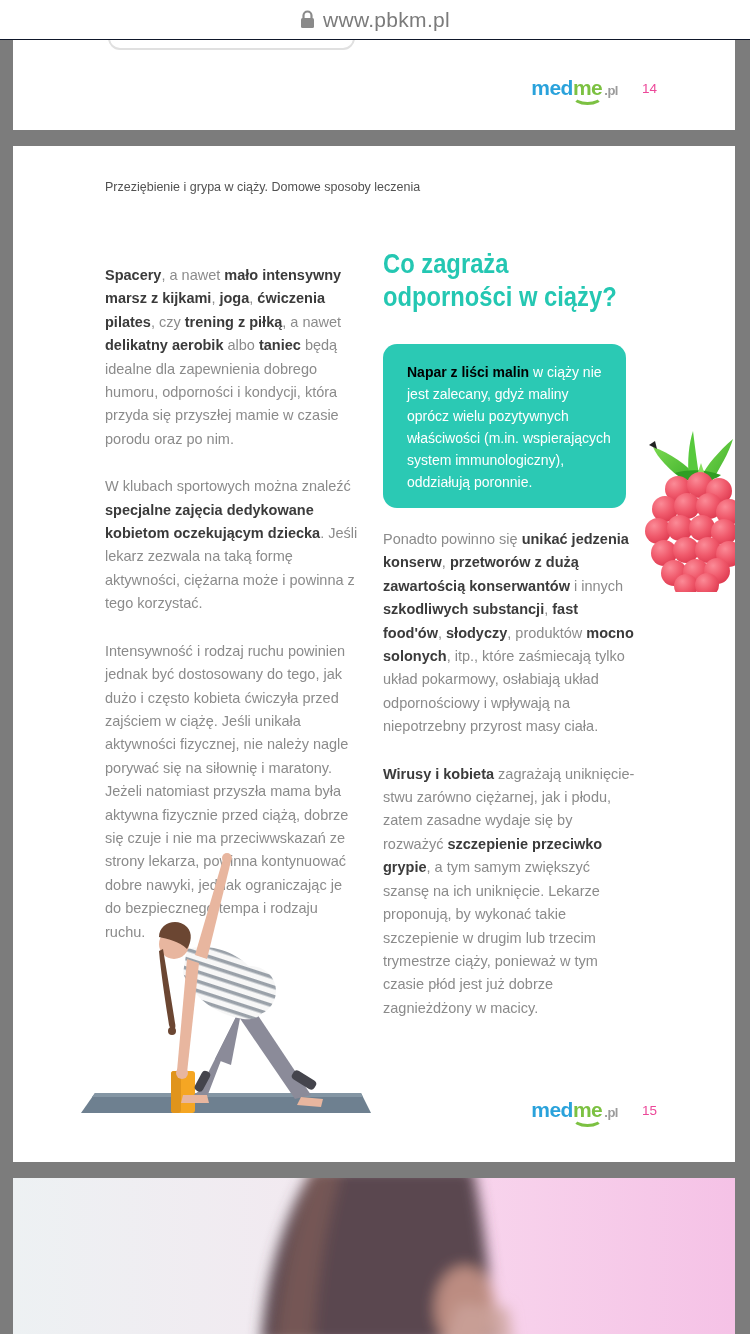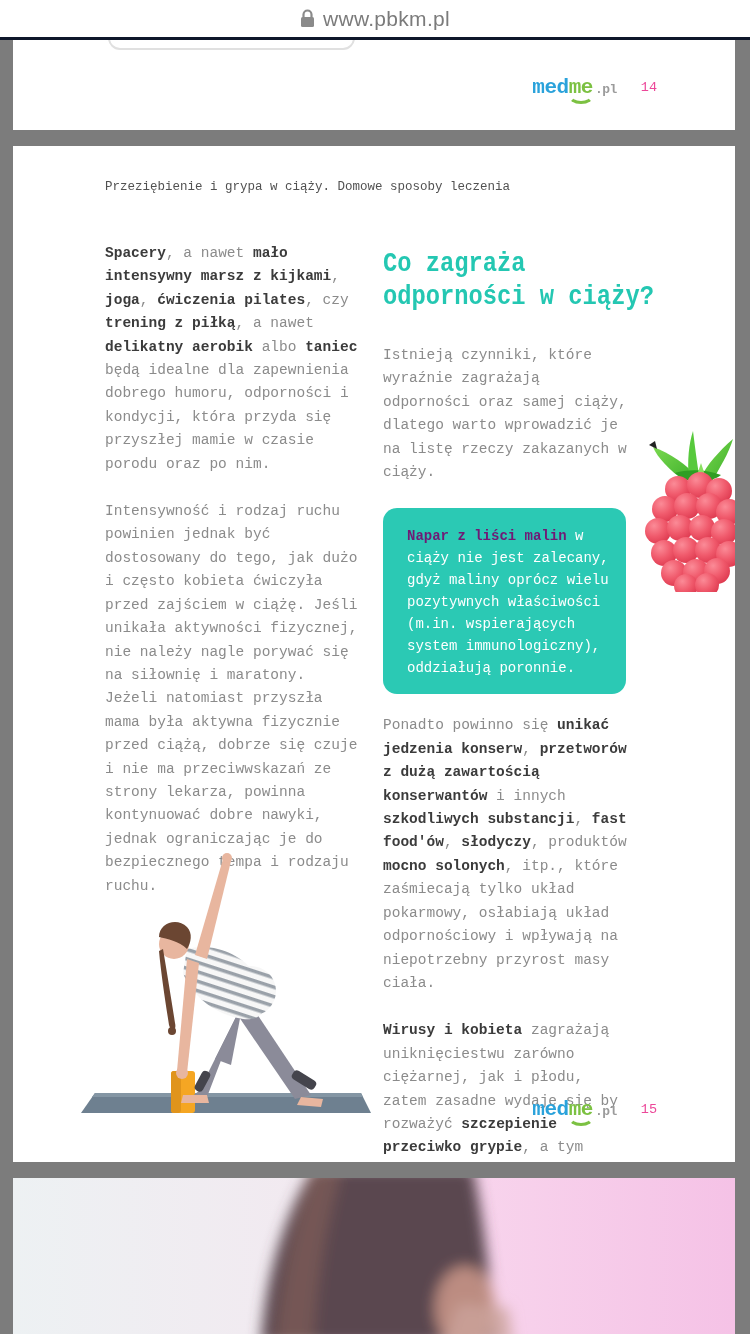"www.pbkm.pl" .address-bar { border-bottom: 3px solid #0f172a -> 1px solid #0f172a }
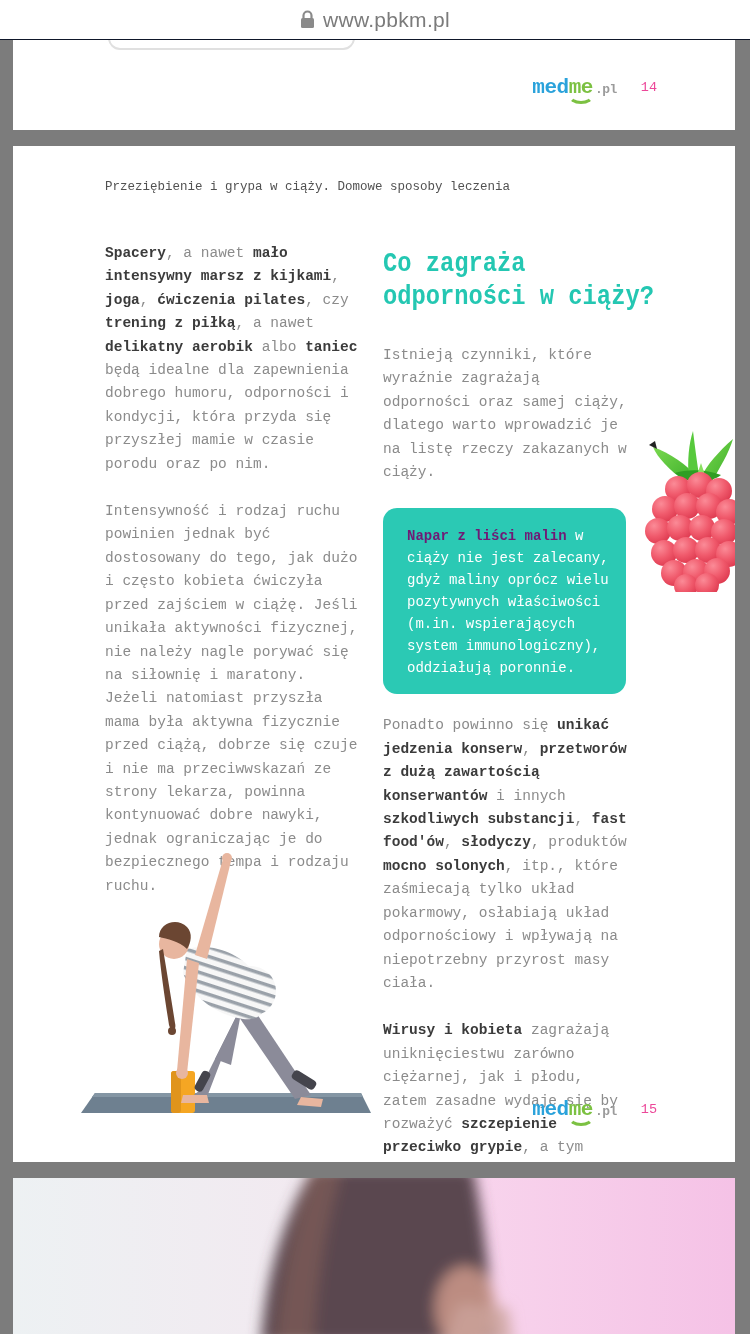"medme .pl" .sheet { font-family: Liberation Mono, monospace -> none }
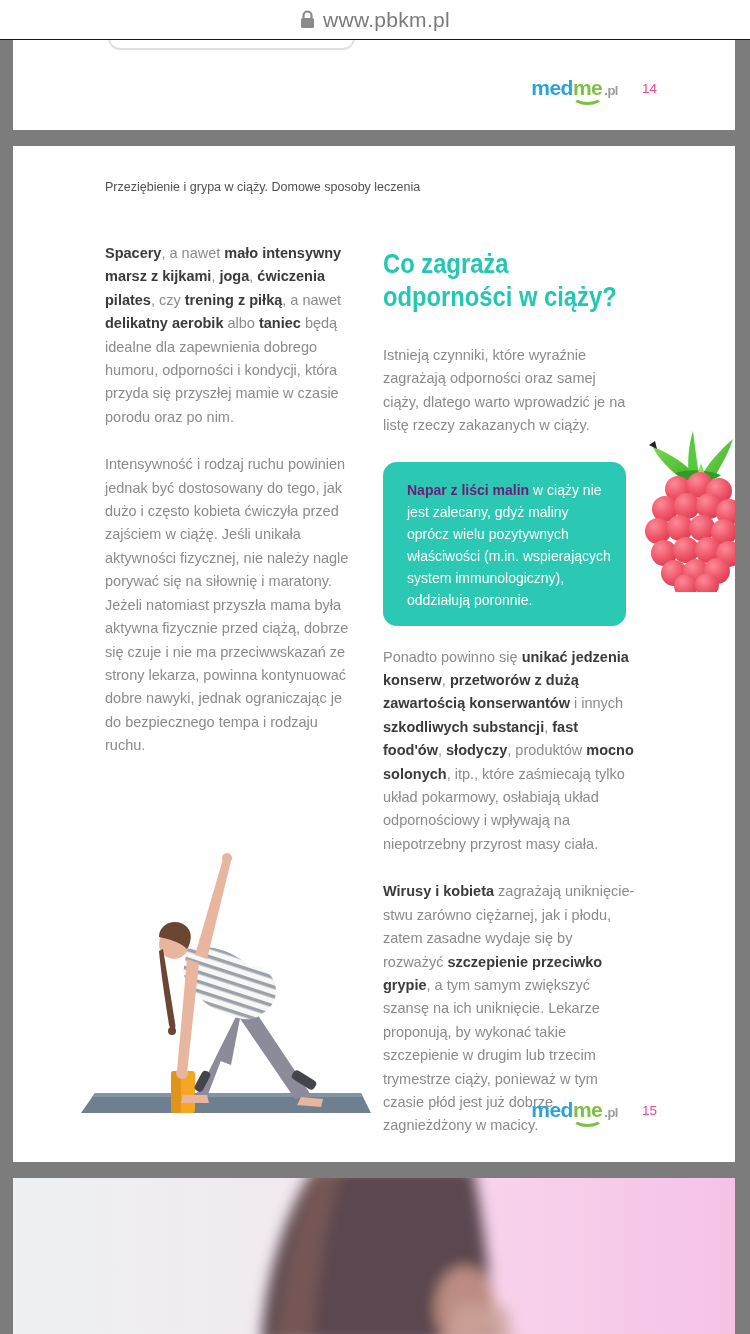"Spacery, a nawet mało intensywny" .col-left { top: 96px -> 118px }
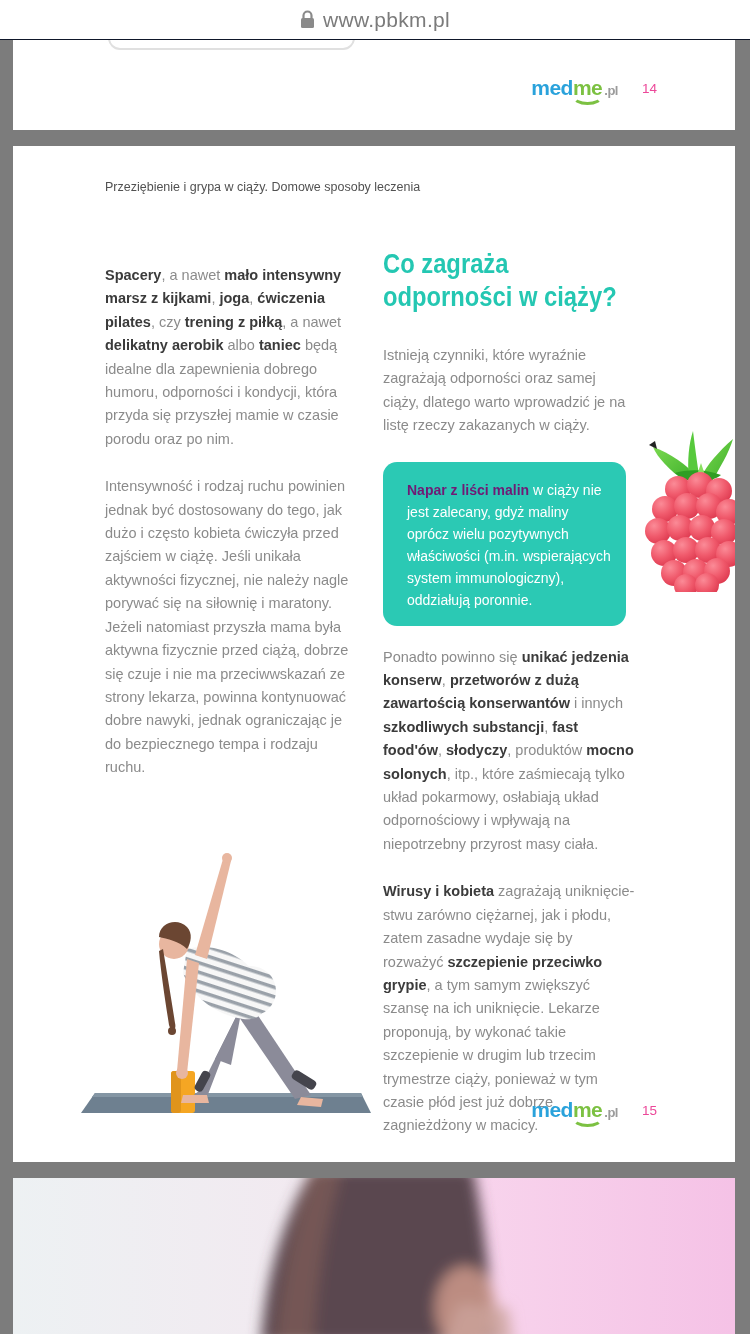"Istnieją czynniki, które wyraźnie" p { html: <p><span>Istnieją czynniki, które wyraźnie zagrażają odporności oraz samej ciąży, dlatego warto wprowadzić je na listę rzeczy zakazanych w ciąży.</span></p> -> none }
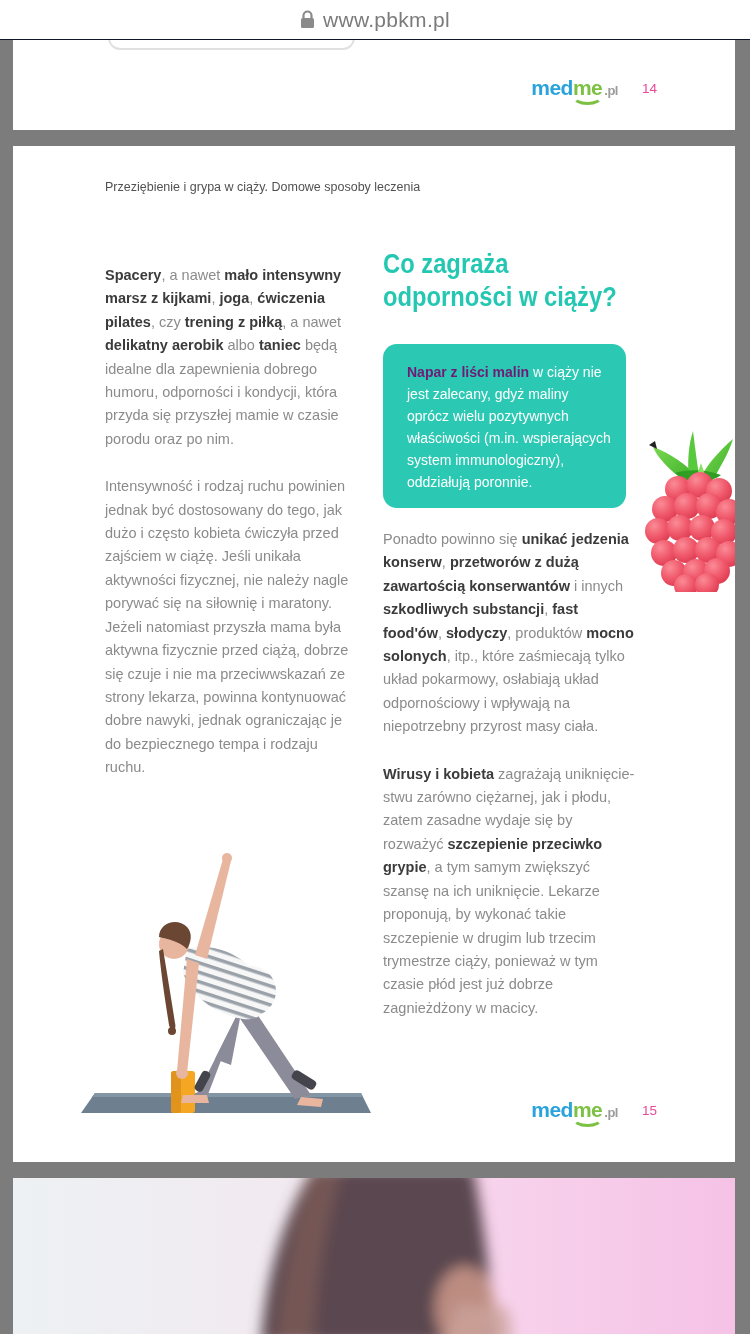"Napar z liści malin" .callout b { color: #701a75 -> #000000 }
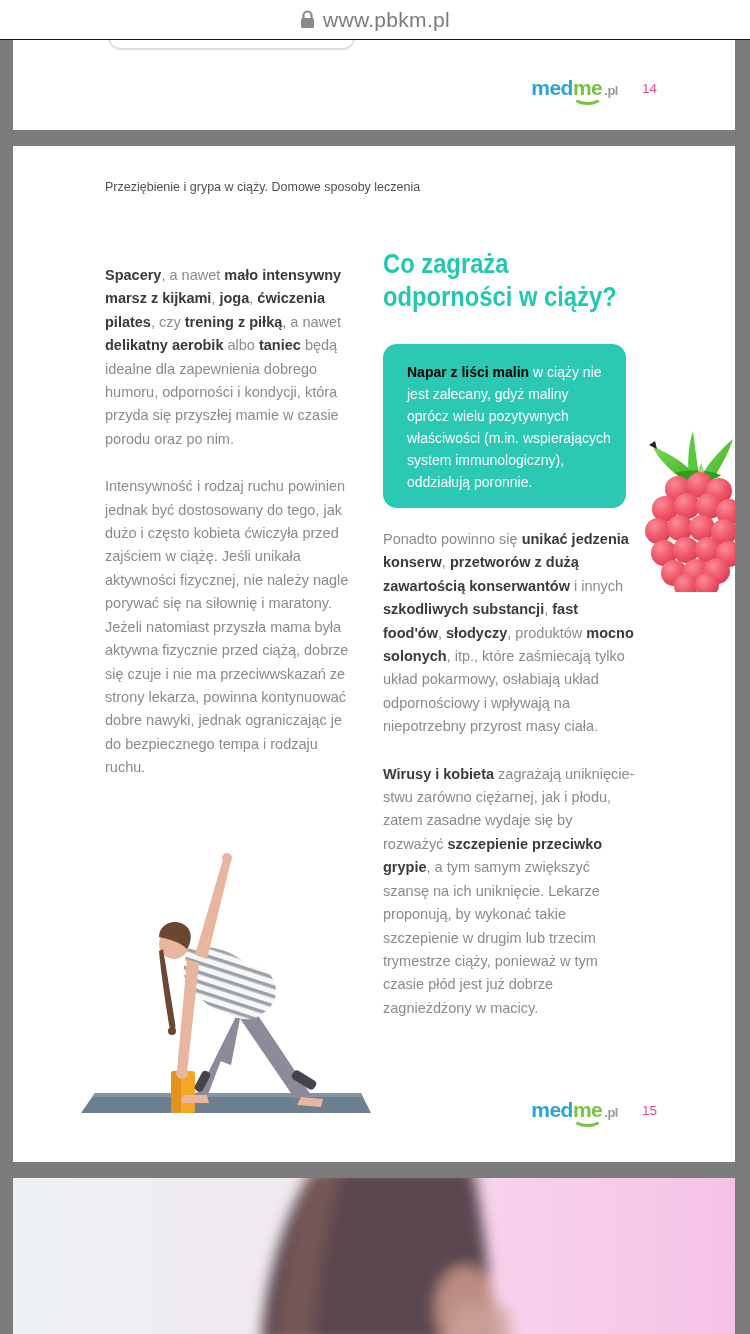"W klubach sportowych można znaleźć" p { html: none -> <p><span>W klubach sportowych można znaleźć </span><b>specjalne zajęcia dedykowane kobietom oczekującym dziecka</b><span>. Jeśli lekarz zezwala na taką formę aktywności, ciężarna może i powinna z tego korzystać.</span></p> }
